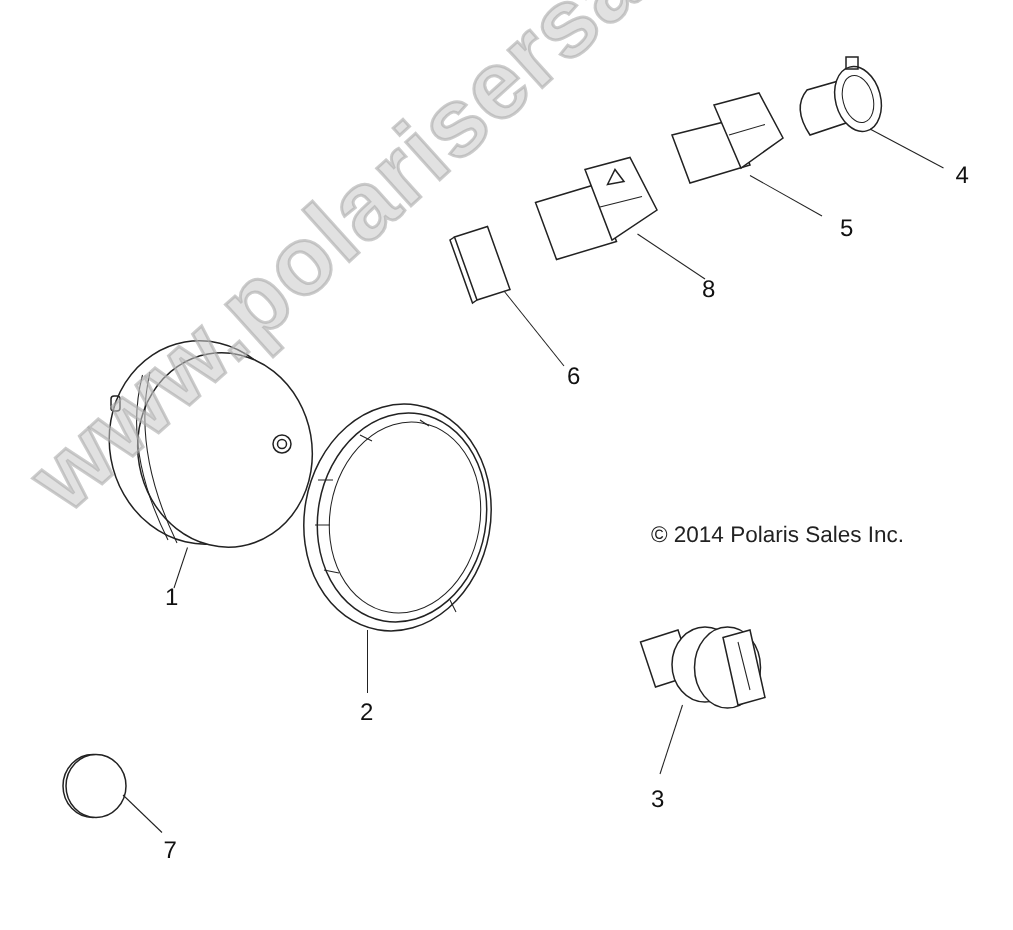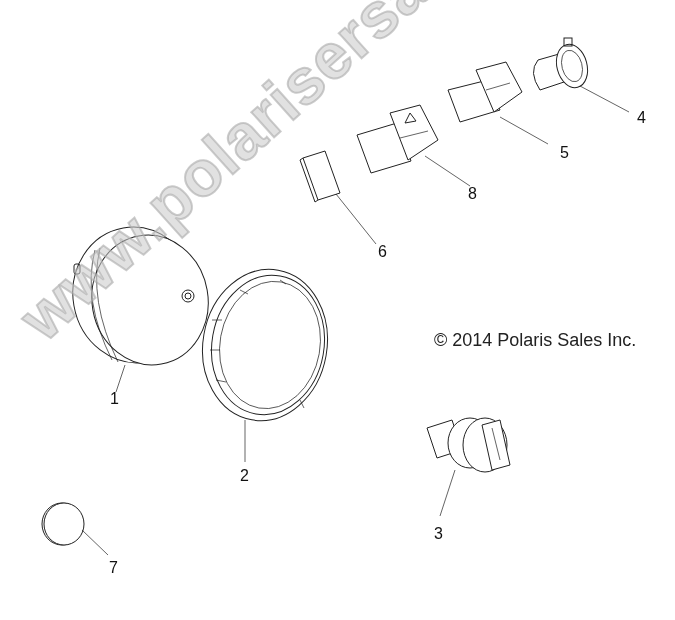"© 2014 Polaris Sales Inc." .copyright { font-size: 18px -> 15px; top: 330px -> 348px }
